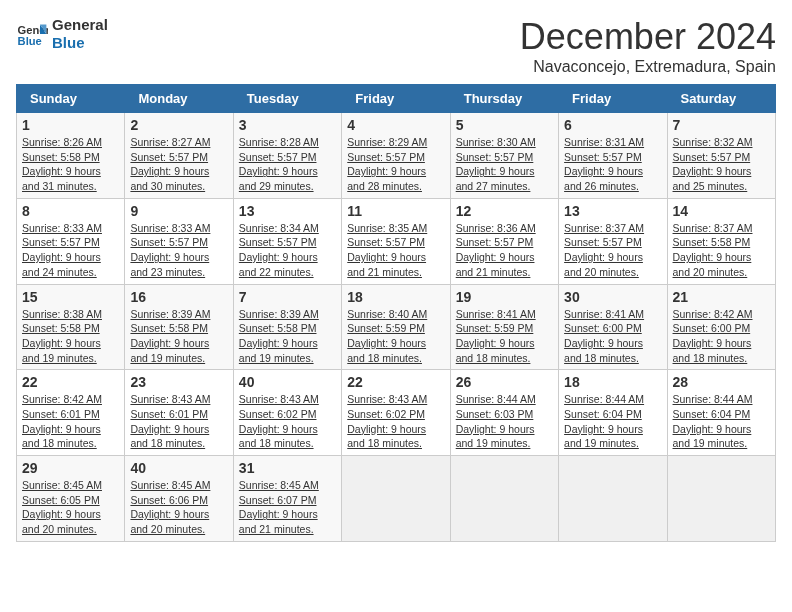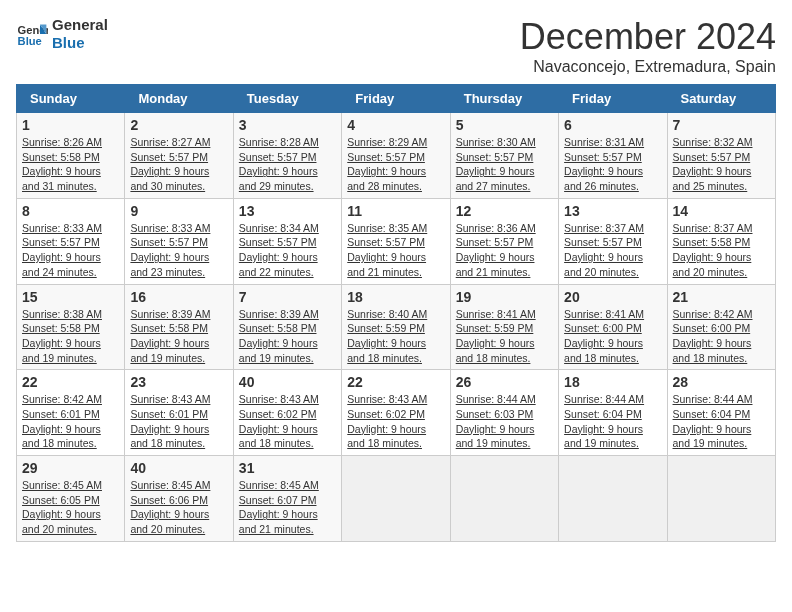"20" span.day-number { text: 20 -> 30 }
